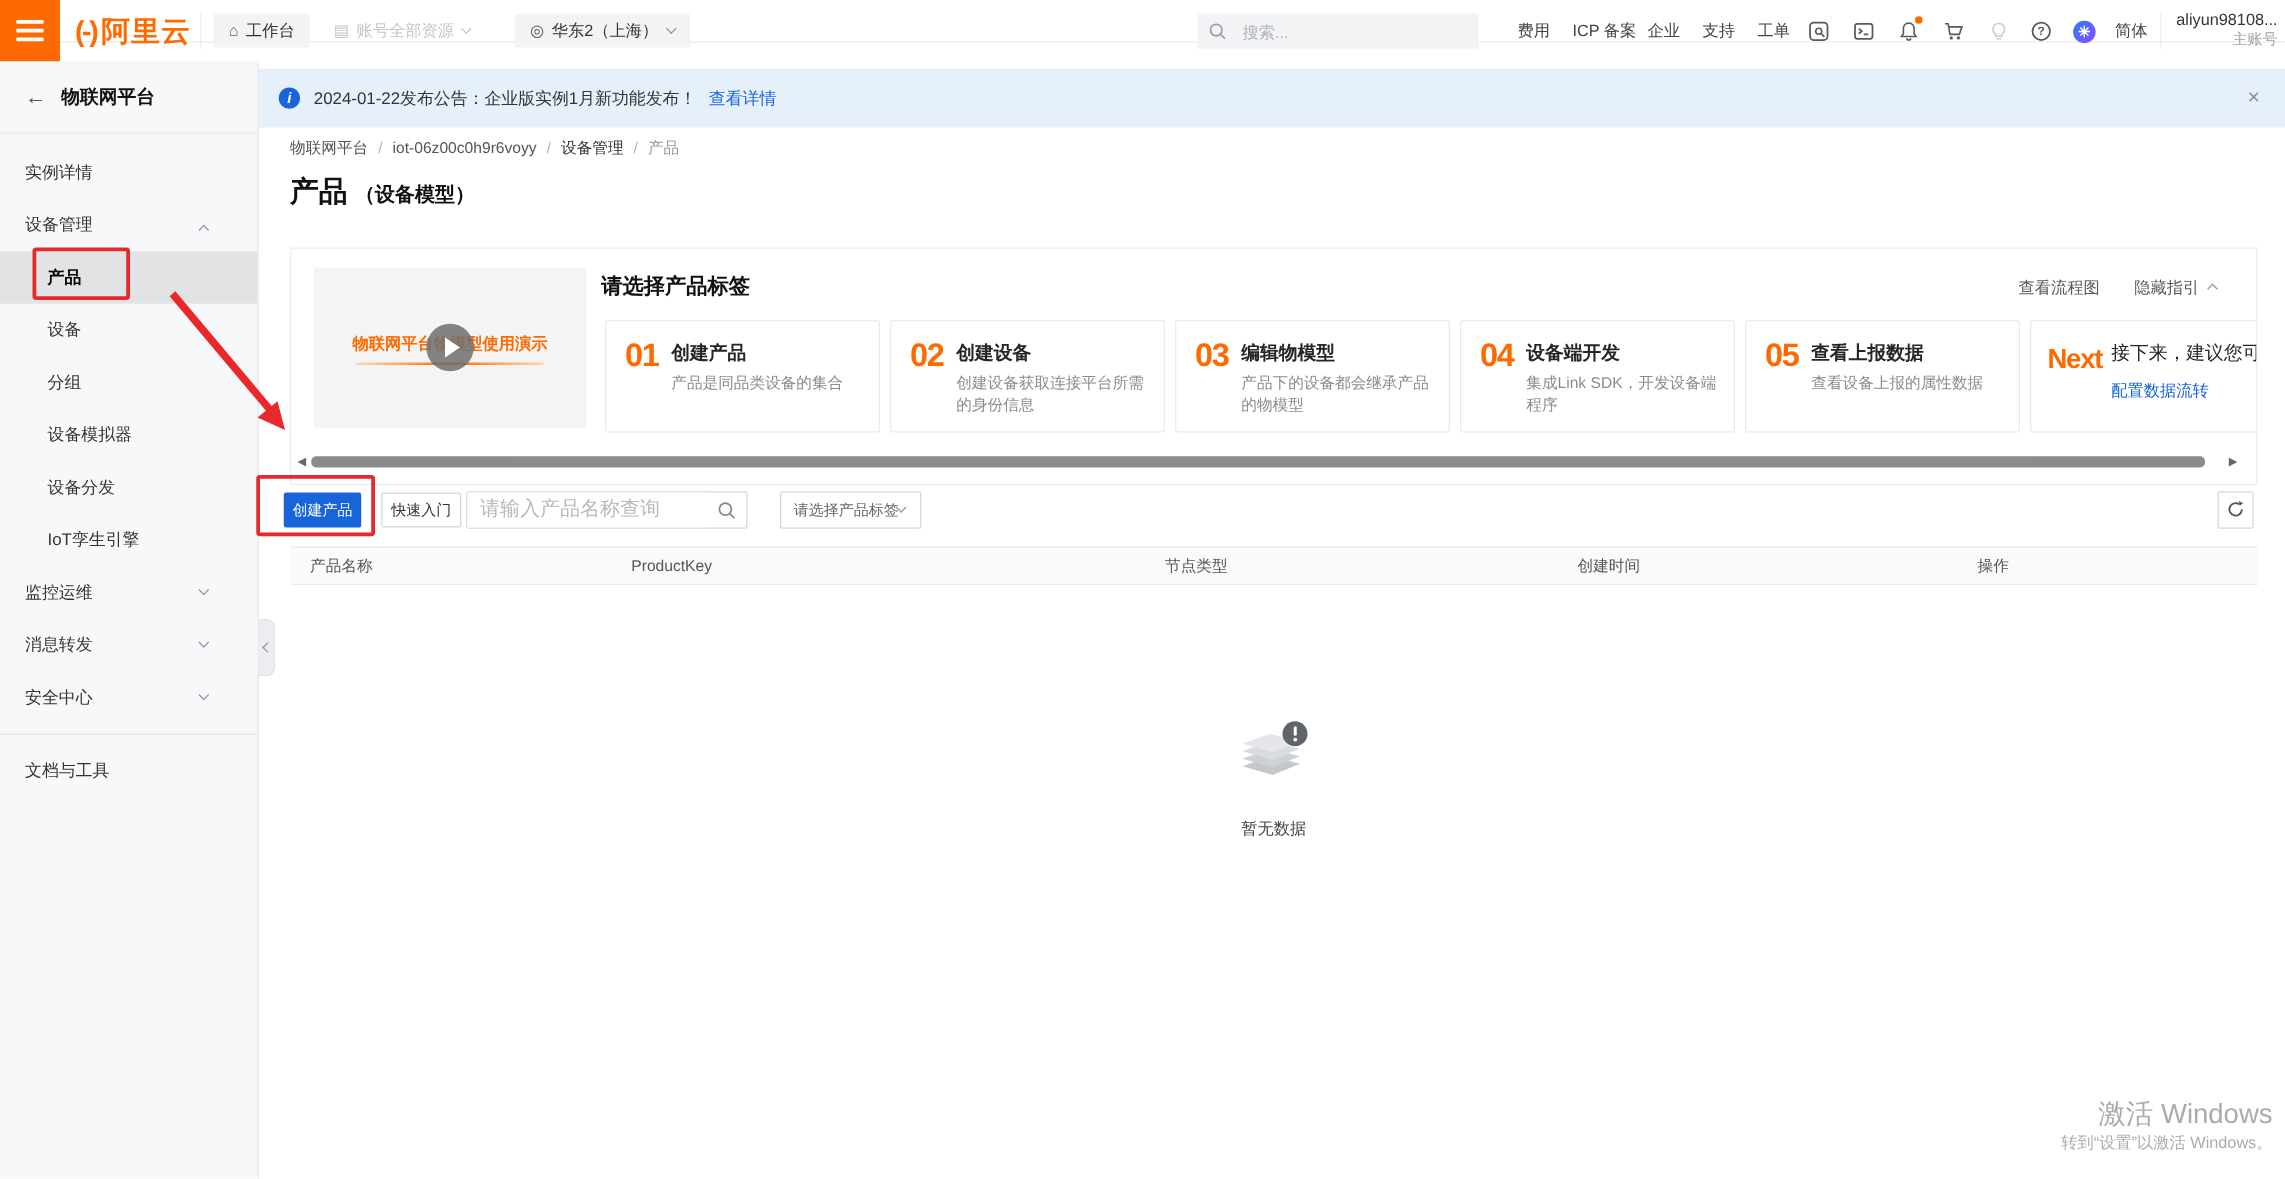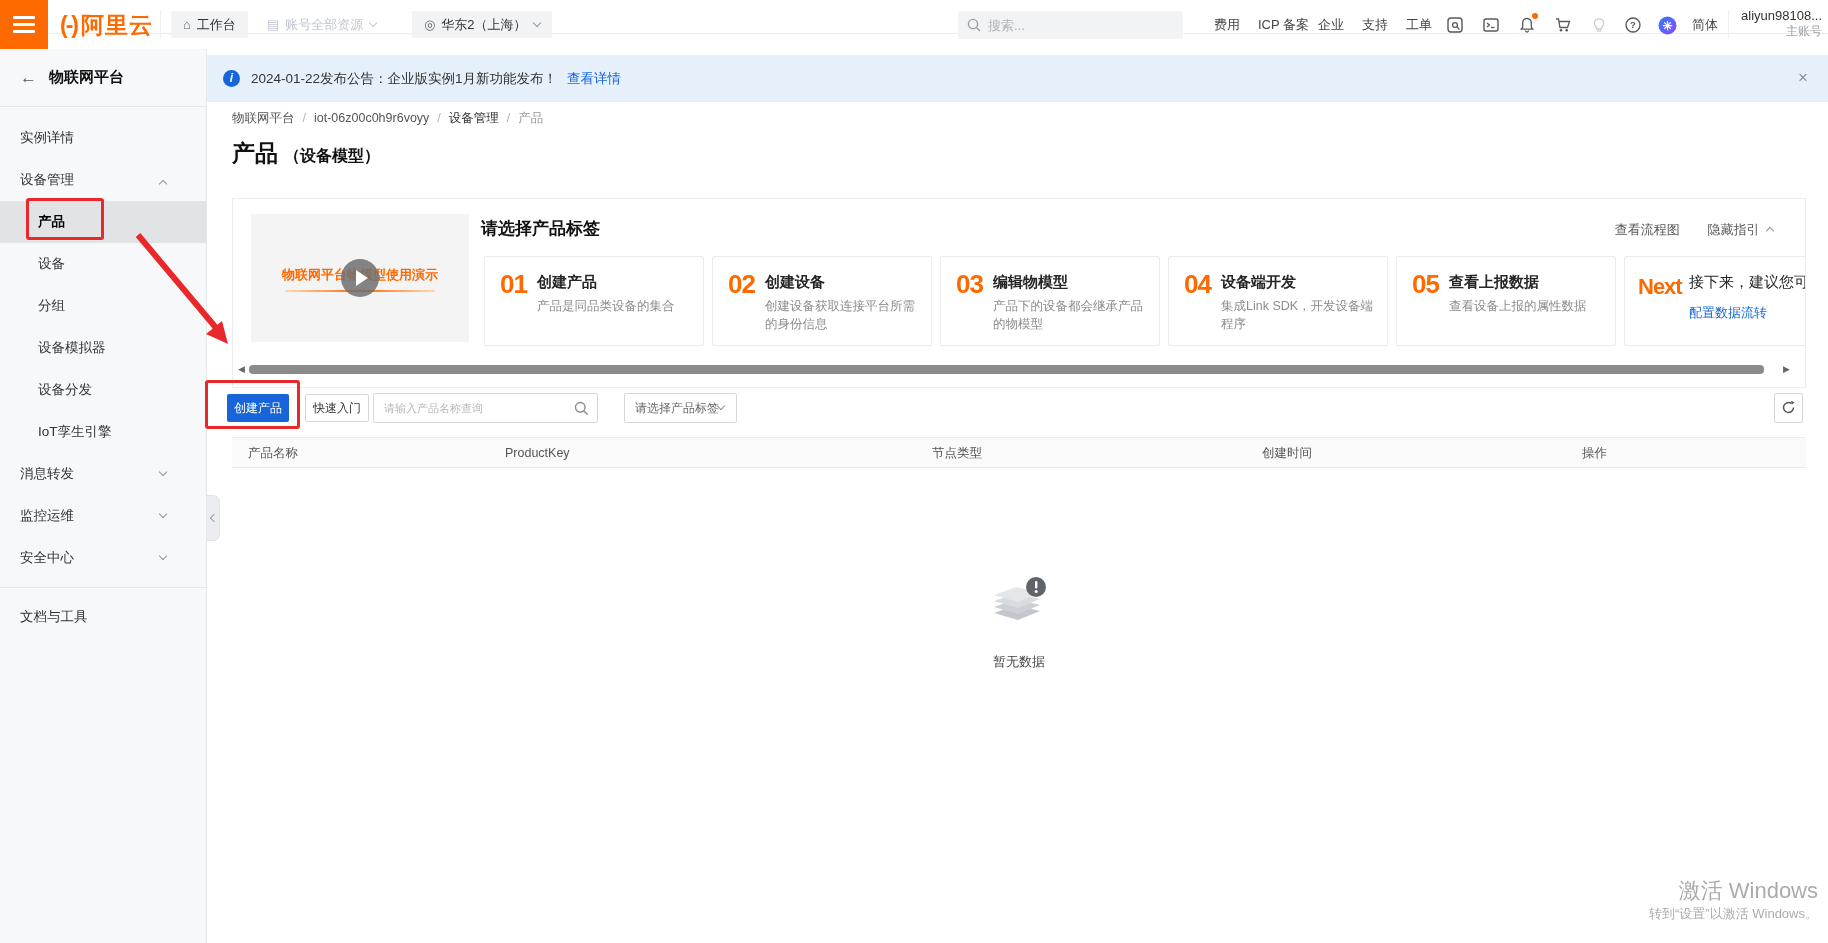"搜索..." .nav-search { justify-content: none -> space-between }
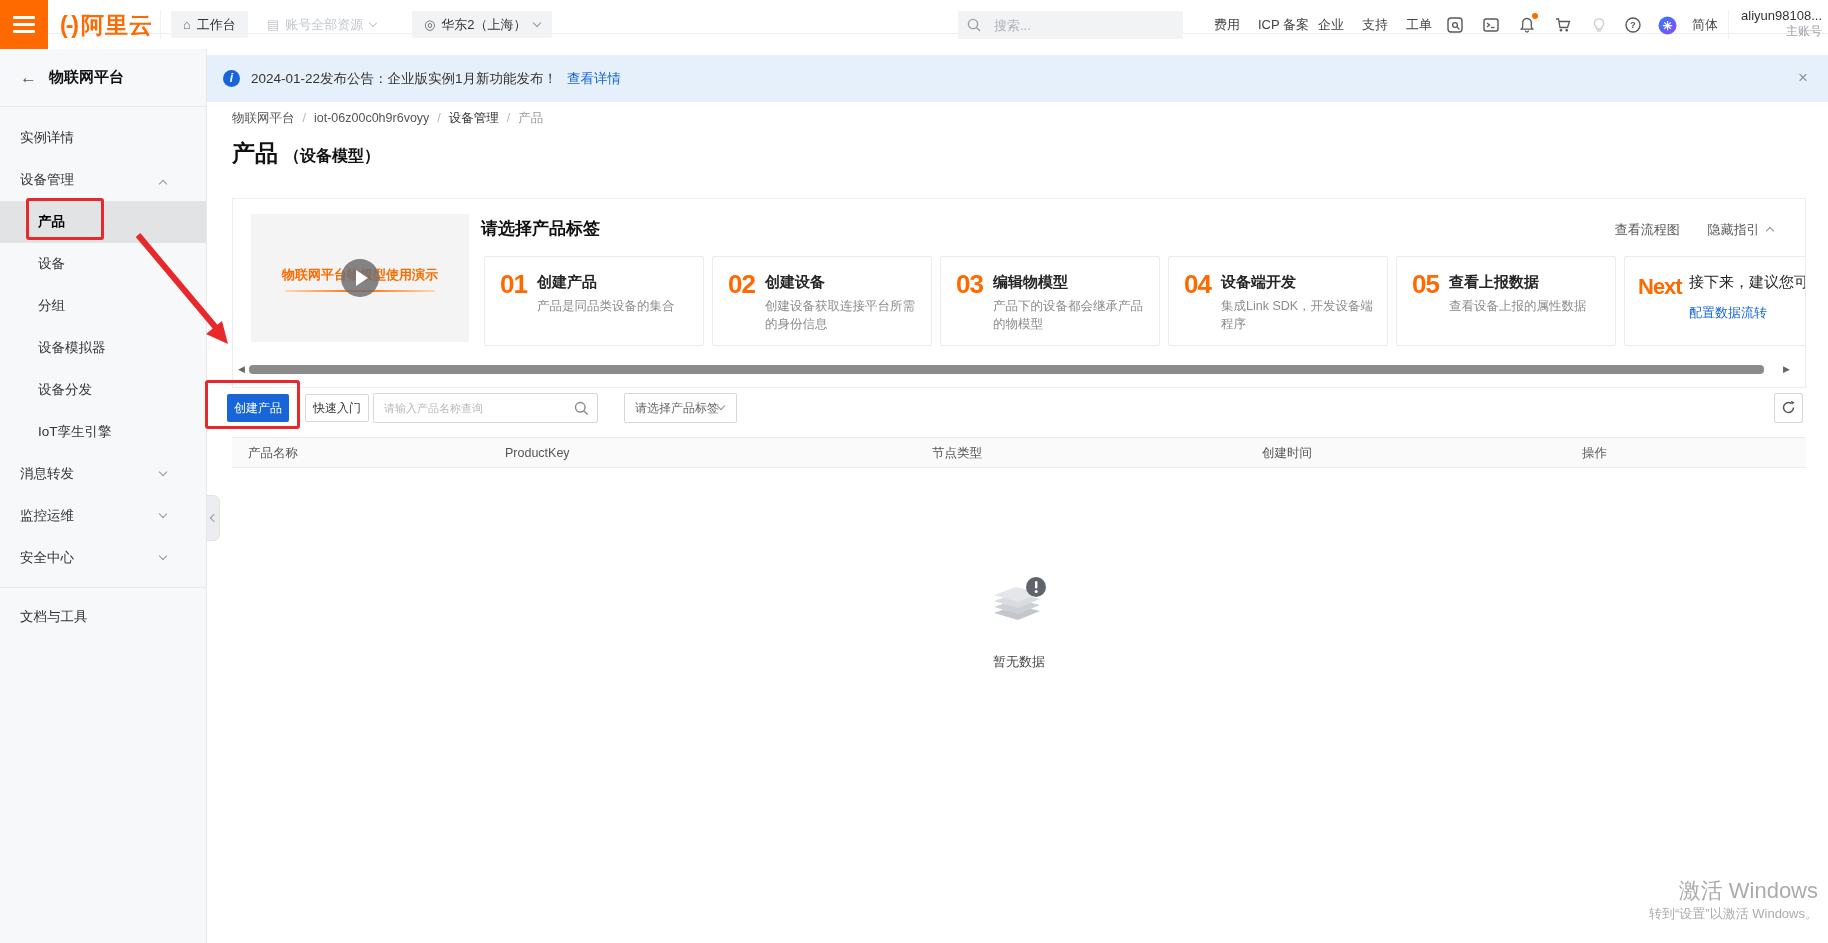"请输入产品名称查询" .search-box input { font-size: 11px -> 16px }
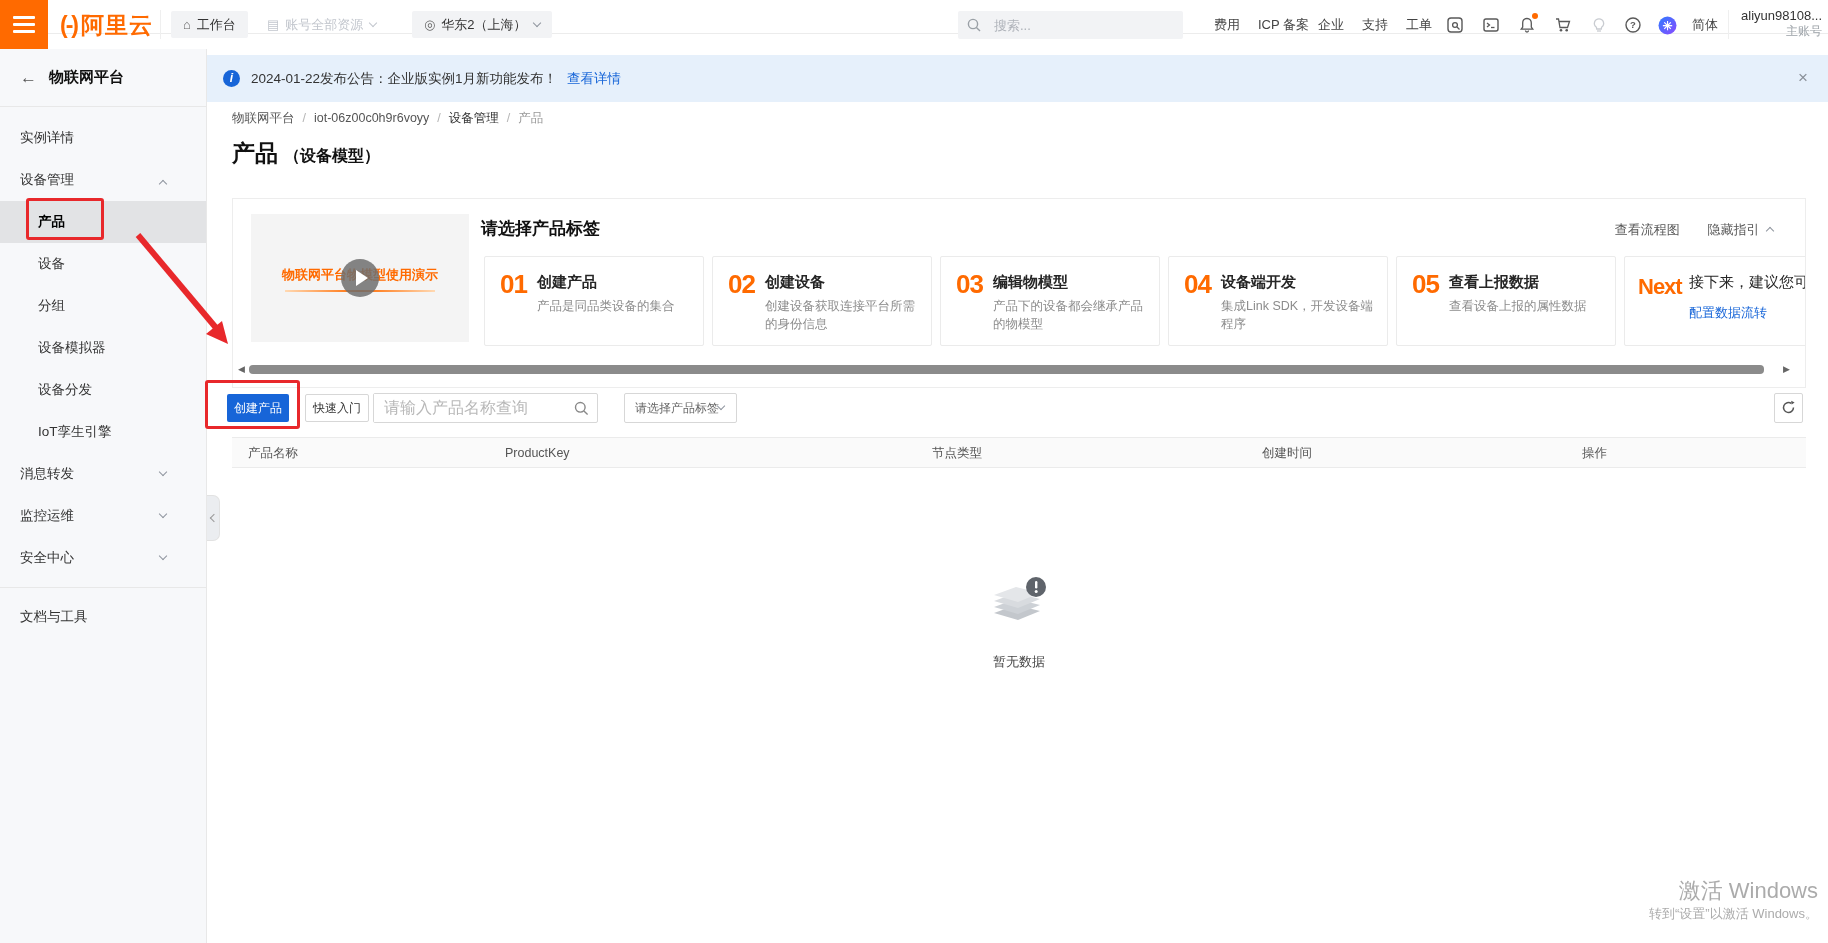"消息转发" div.side-item { order: before "监控运维" -> after "监控运维" }
